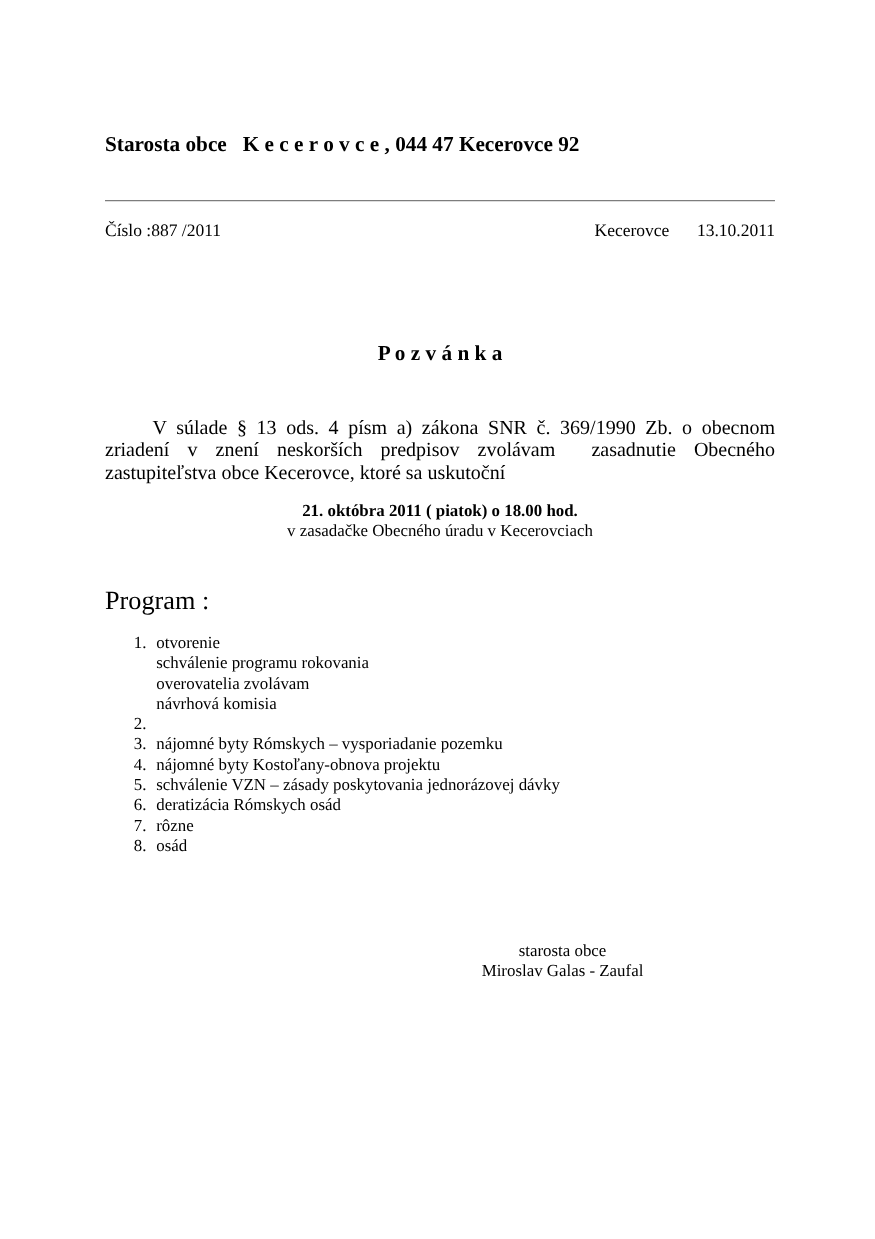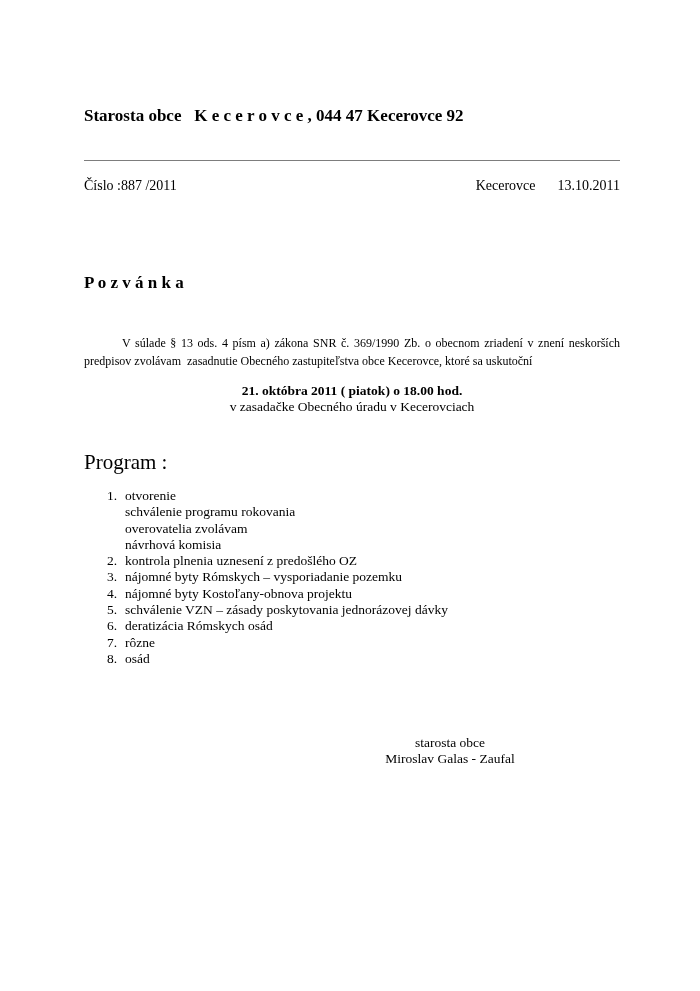"P o z v á" .doc-title { text-align: left -> center }
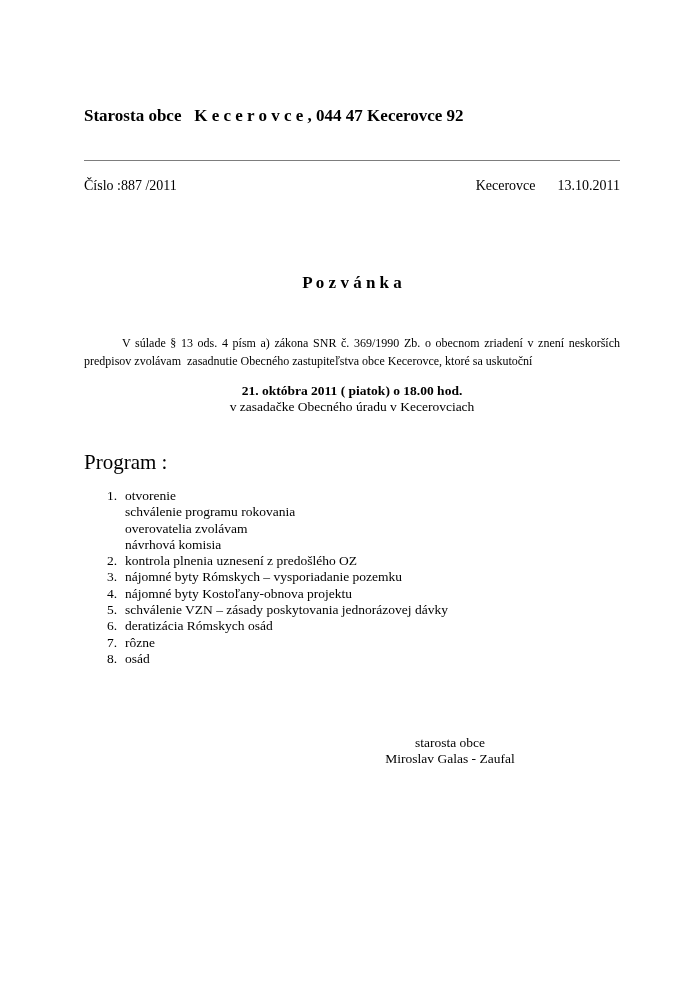"V súlade § 13 ods." .intro { font-size: 12px -> 16px }
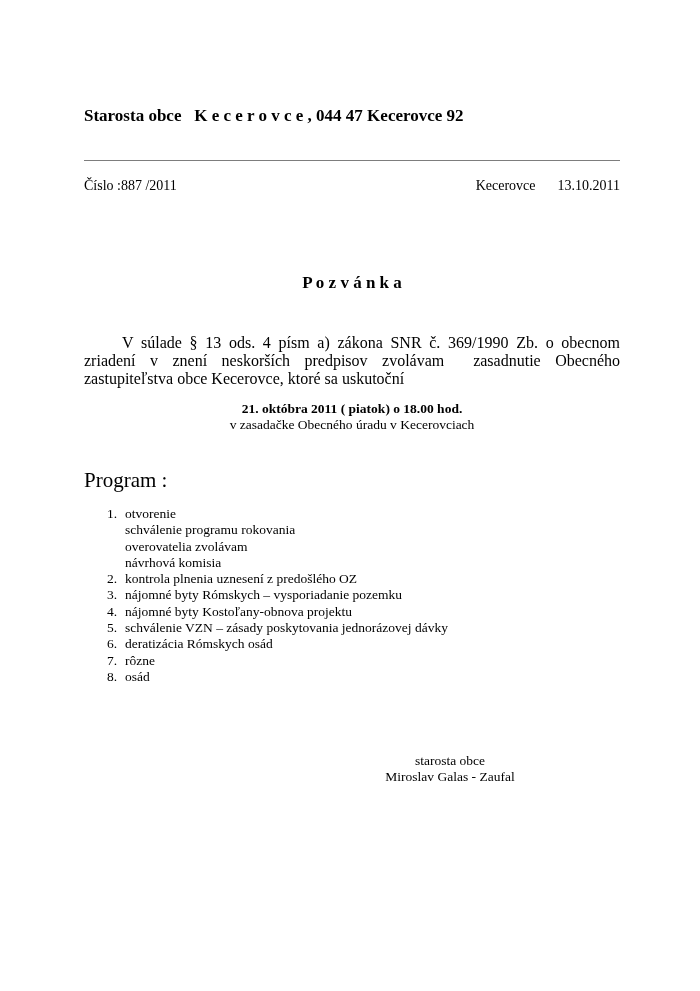"kontrola plnenia uznesení z predošlého" span.item-lines { html: <span> <div>kontrola plnenia uznesení z predošlého OZ</div> </span> -> none }
